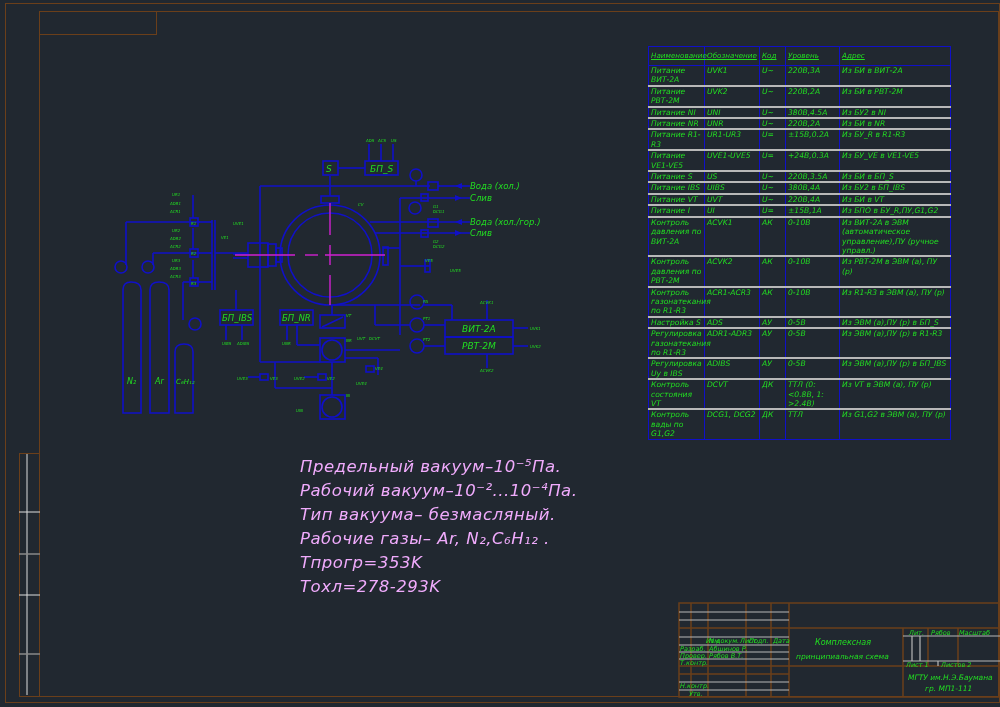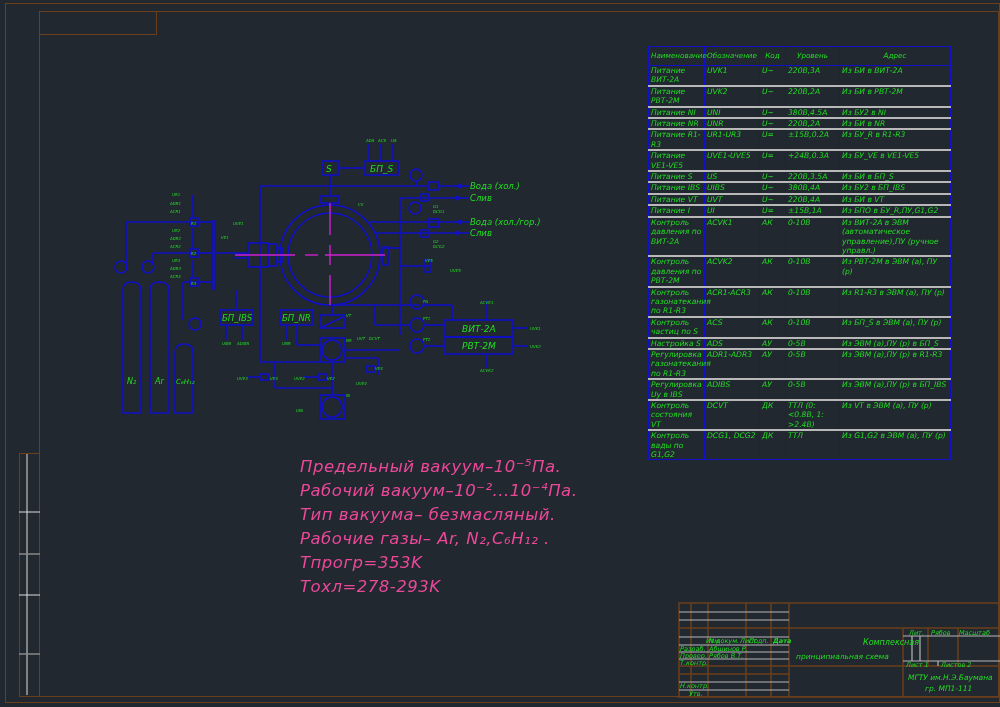"Наименование" #tbl tr.hdr th { text-align: center -> left; text-decoration: none -> underline }
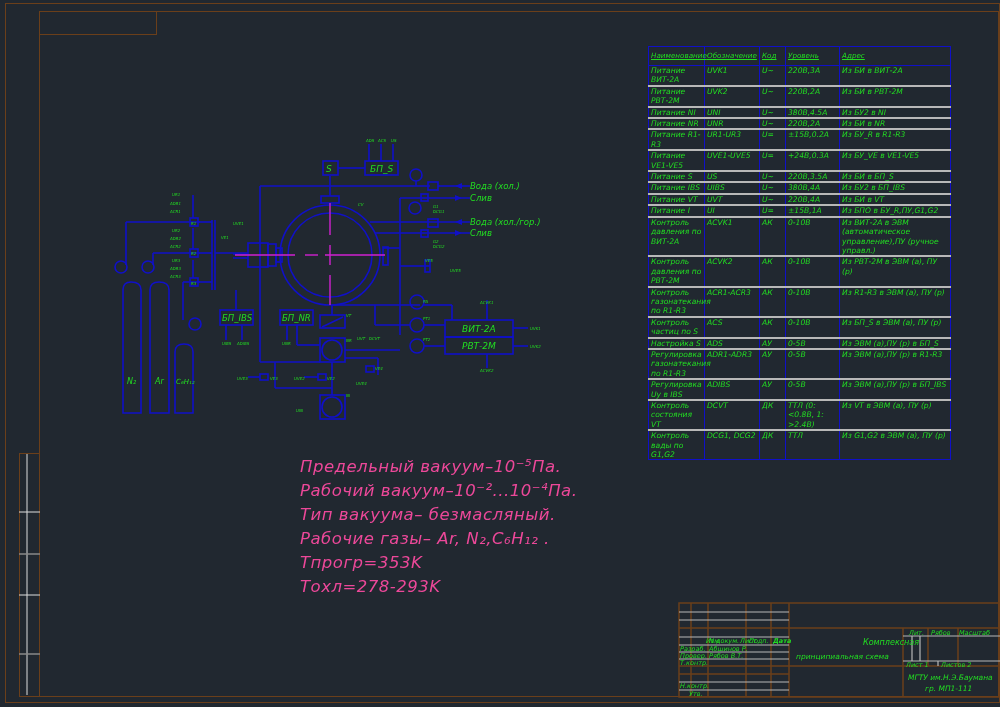"Контроль частиц по S" tr { html: <tr> <td>Контроль частиц по S</td> <td>ACS</td> <td>АК</td> <td>0-10В</td> <td>Из БП_S в ЭВМ (а), ПУ (р)</td> </tr> -> none }
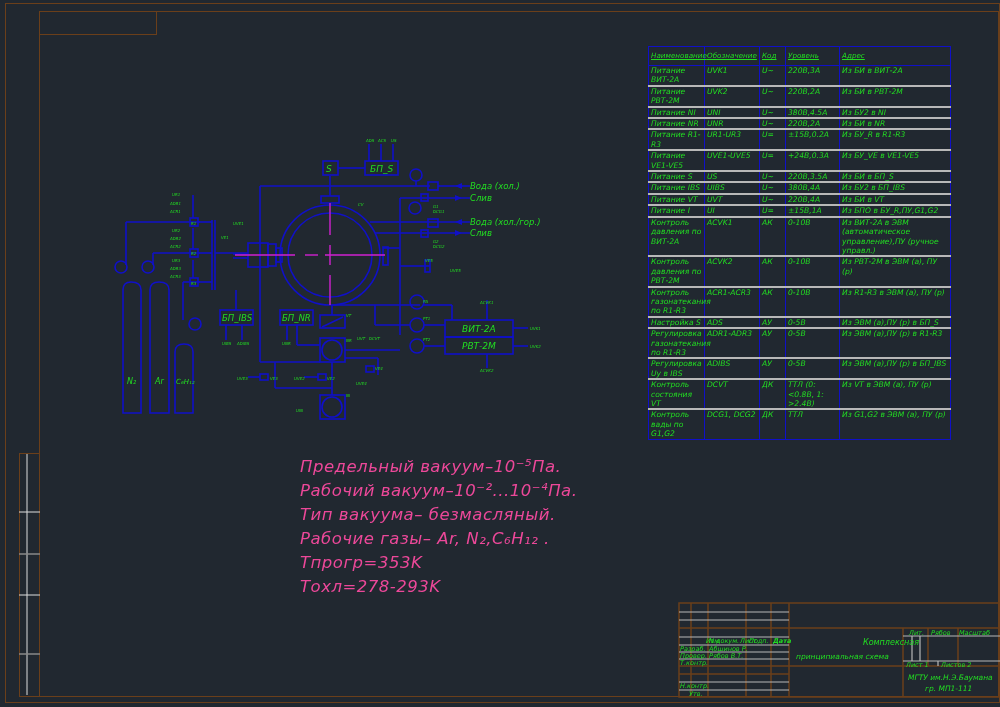"Предельный вакуум–10⁻⁵Па." .notes { color: #ec4899 -> #f0abfc }
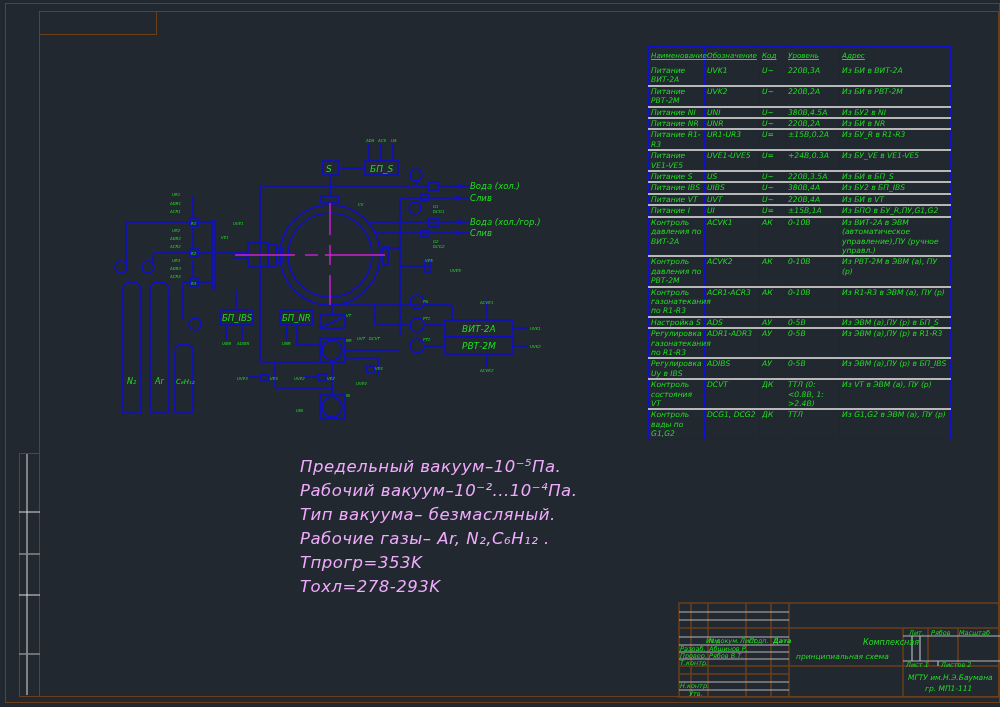"Дата" div.tb { font-weight: bold -> none }
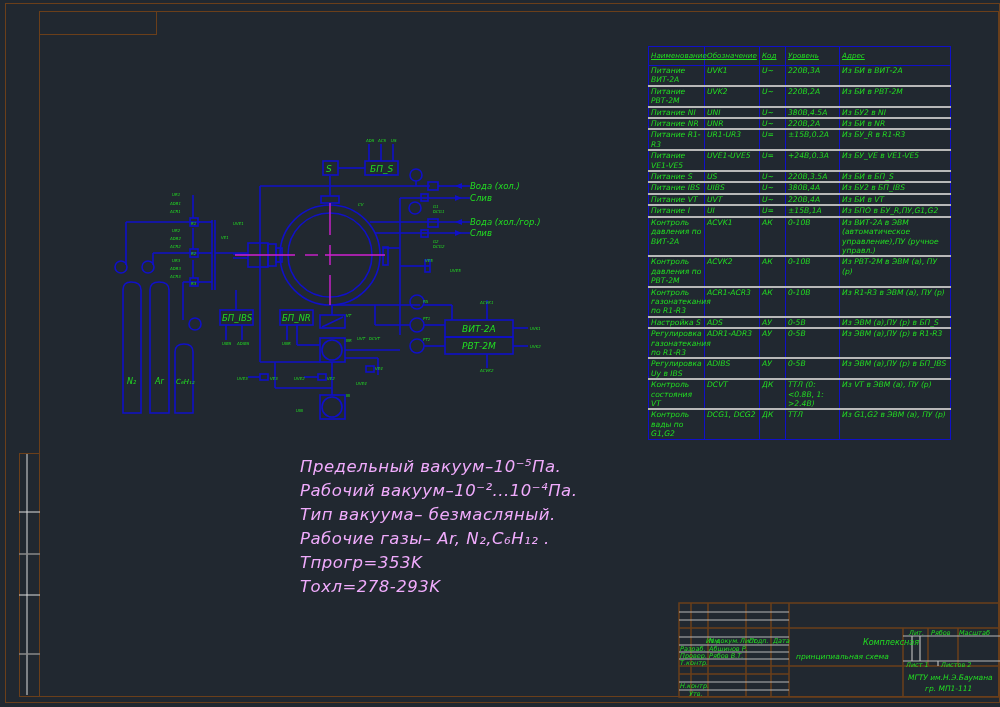"Комплексная" div.tb { margin-left: 48px -> none }
